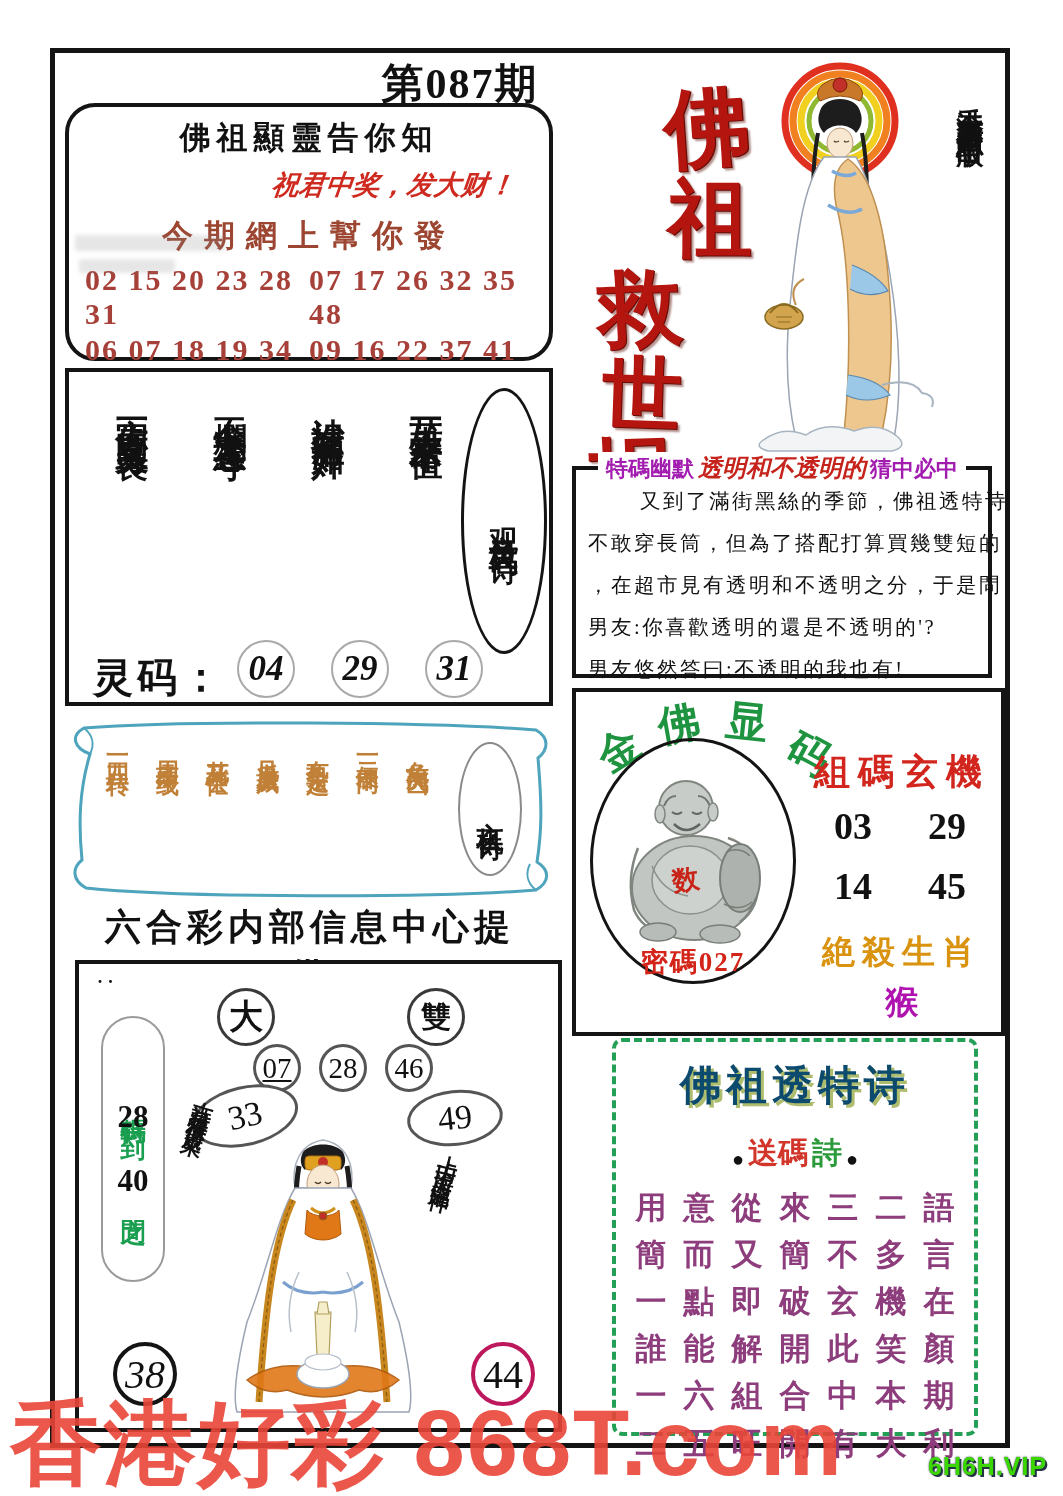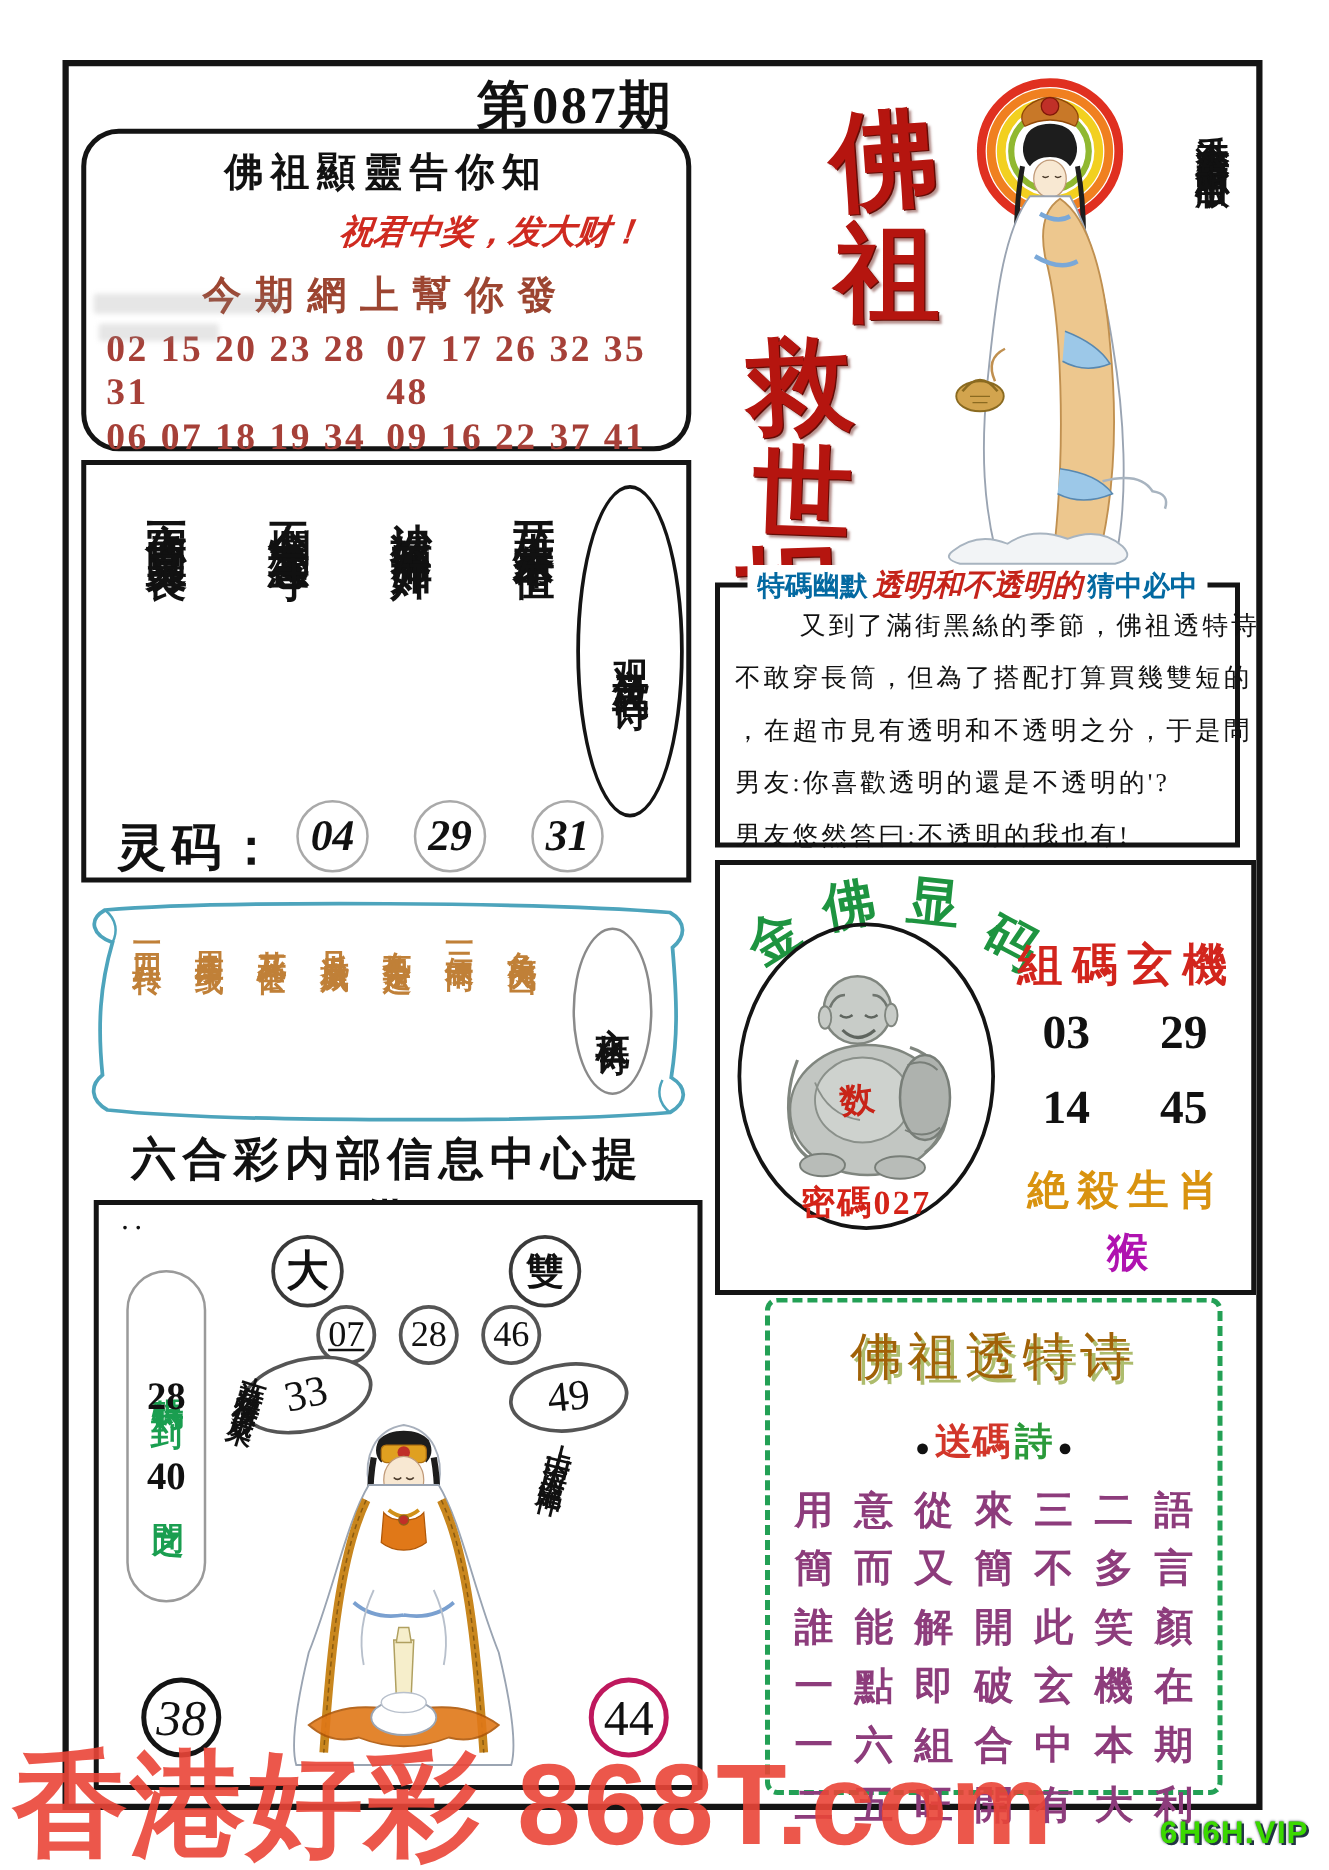"特碼幽默" .humor-title .blk { color: #0369a1 -> #a21caf }
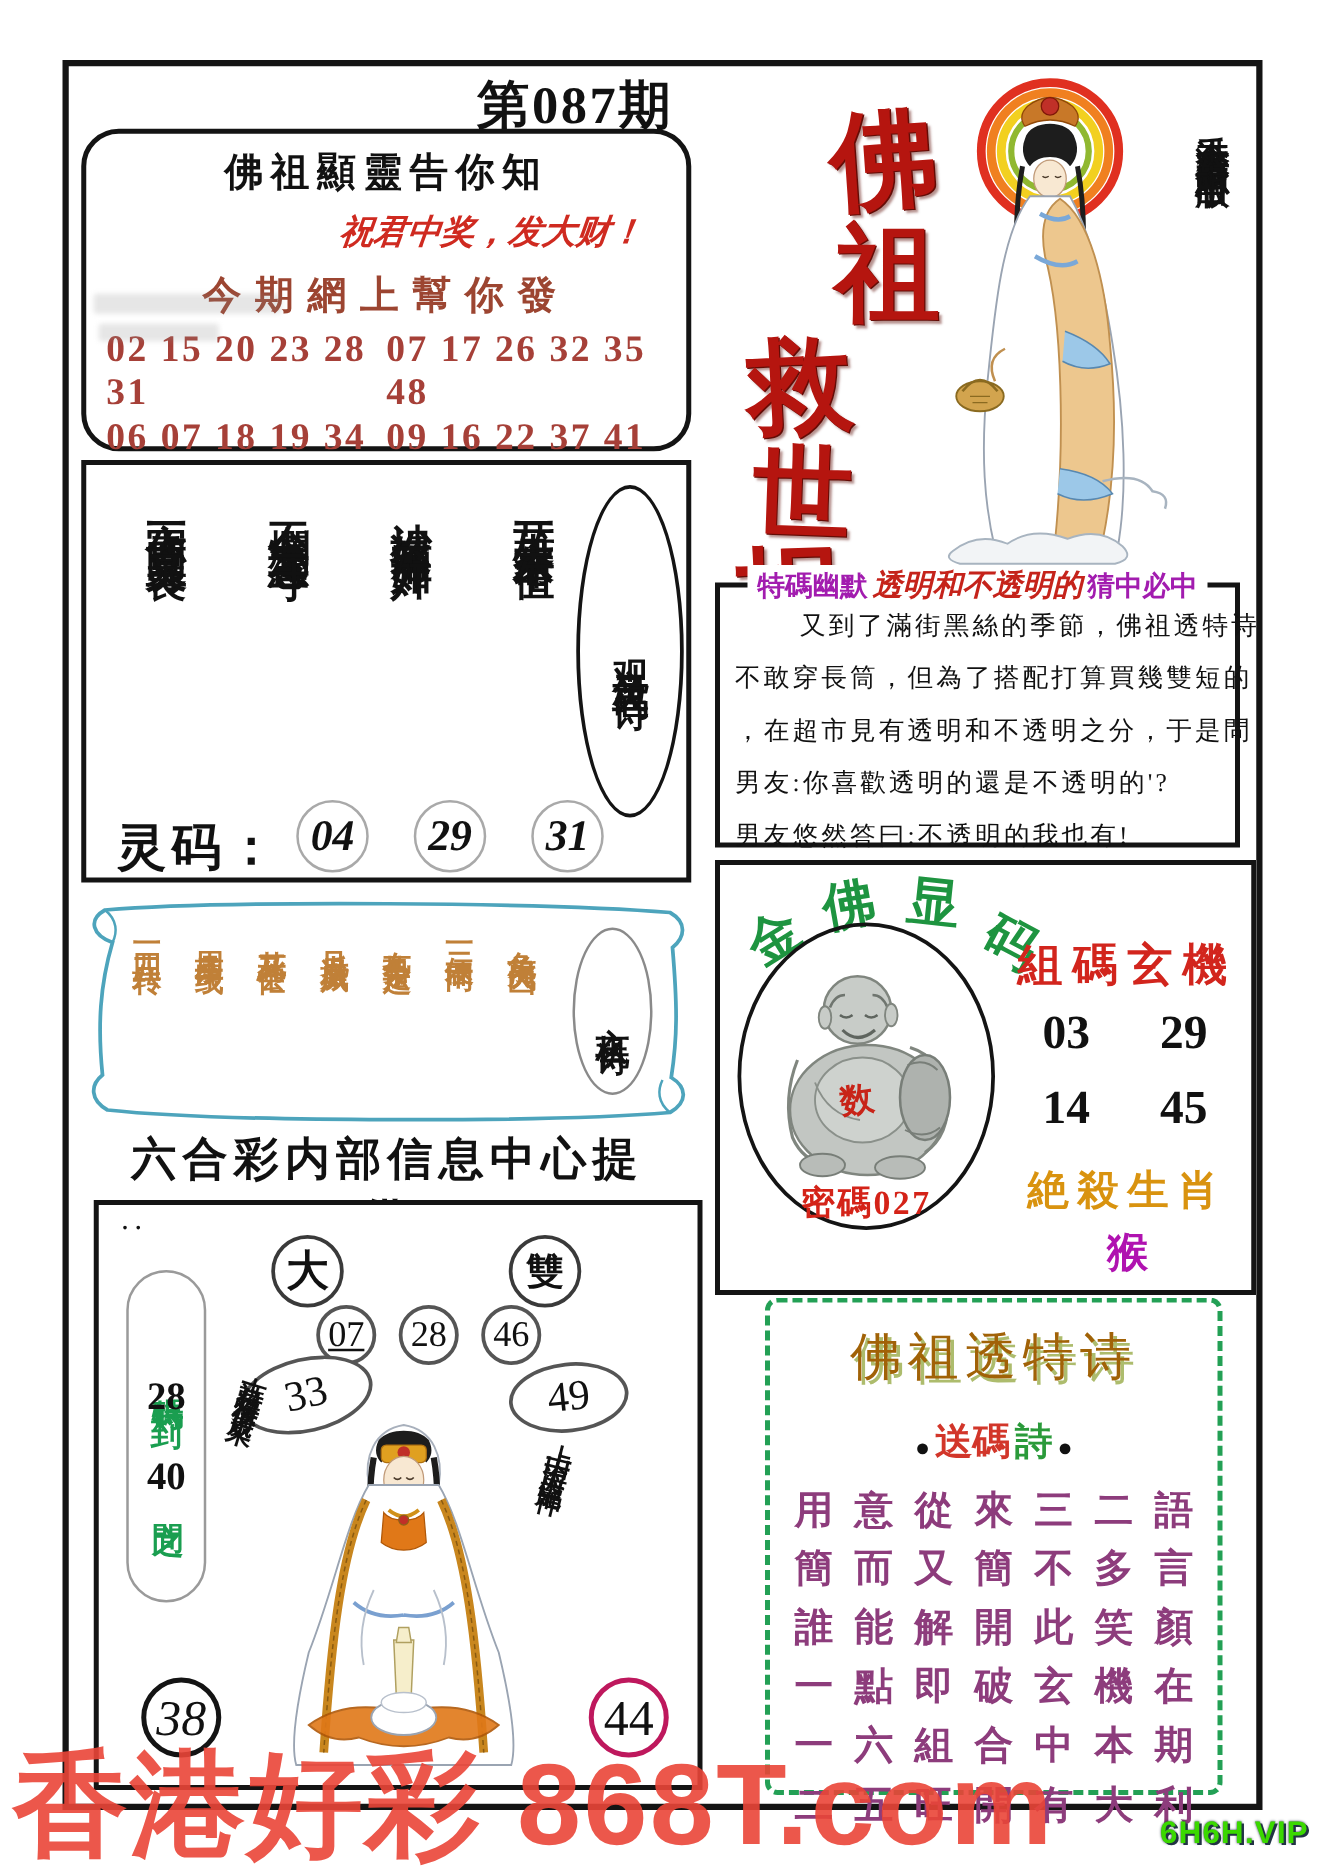"佛祖透特诗" .toute-title { color: #a16207 -> #0c4a6e; font-weight: 400 -> 700 }
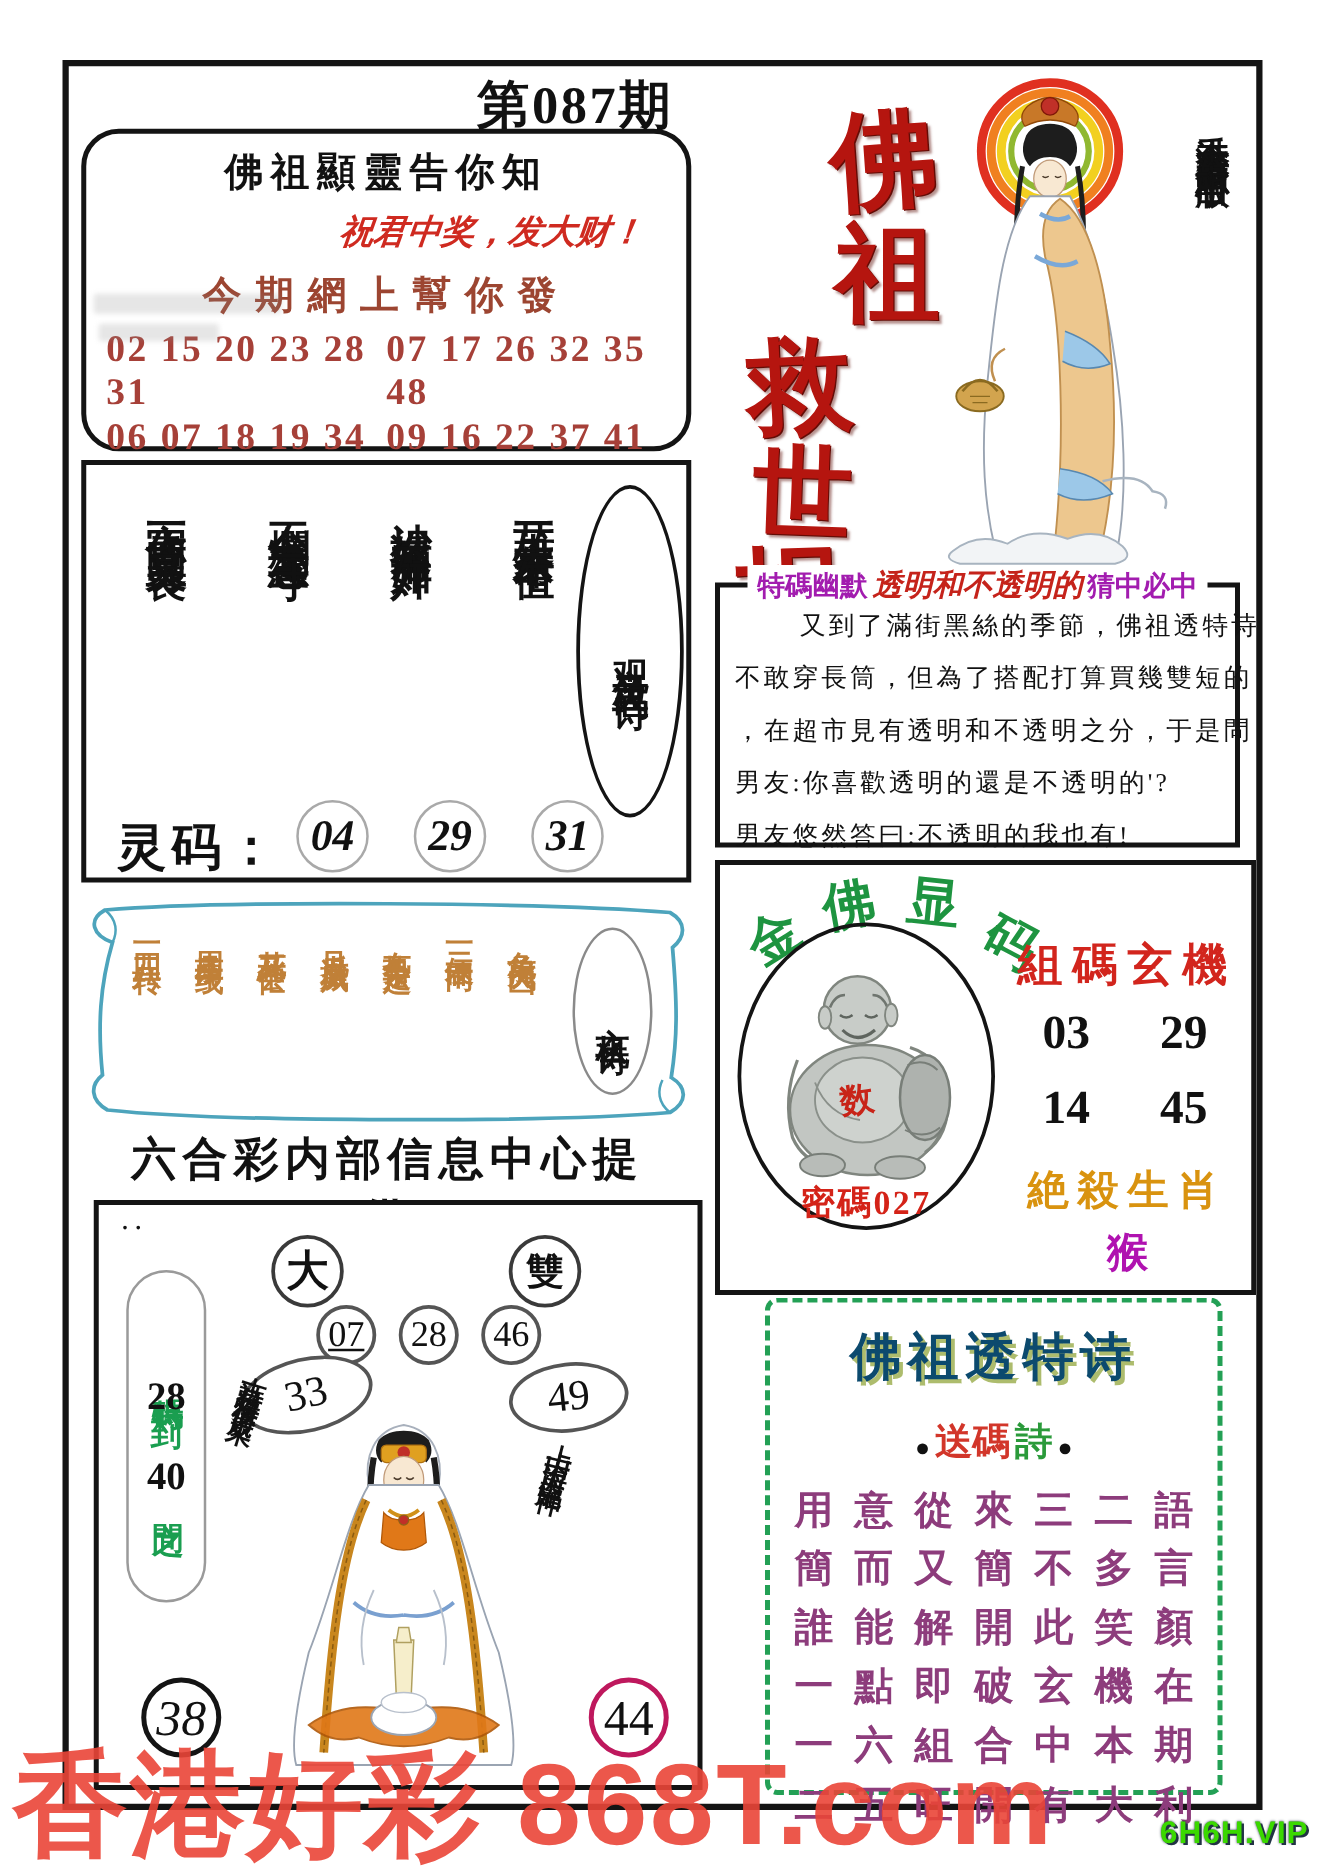"誰能解開此笑顏" div.toute-row { order: before "一點即破玄機在" -> after "一點即破玄機在" }
